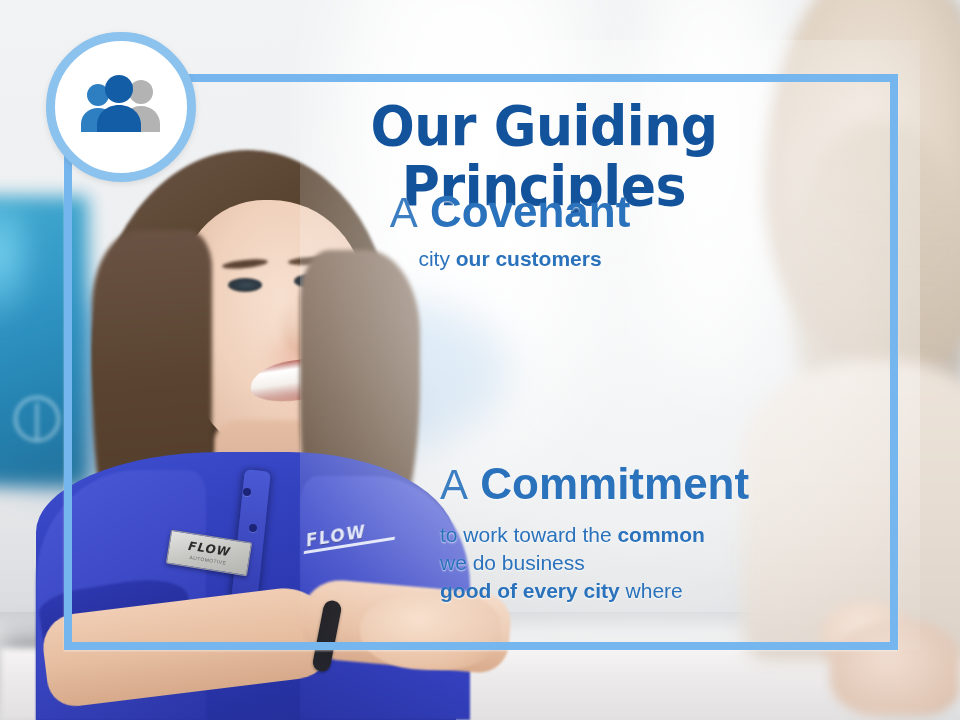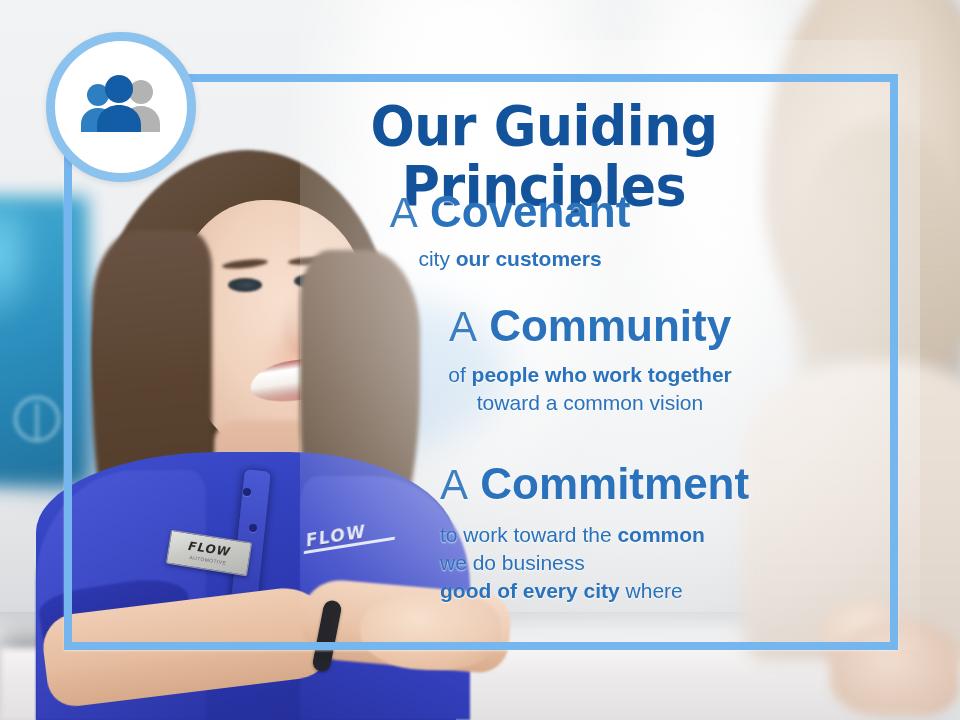"A Community" div.principle { html: <div> <div> <span>A</span> <span>Community</span> </div> <div> <div><span>of </span><b>people who work together</b></div> <div><span>toward a common vision</span></div> </div> </div> -> none }
